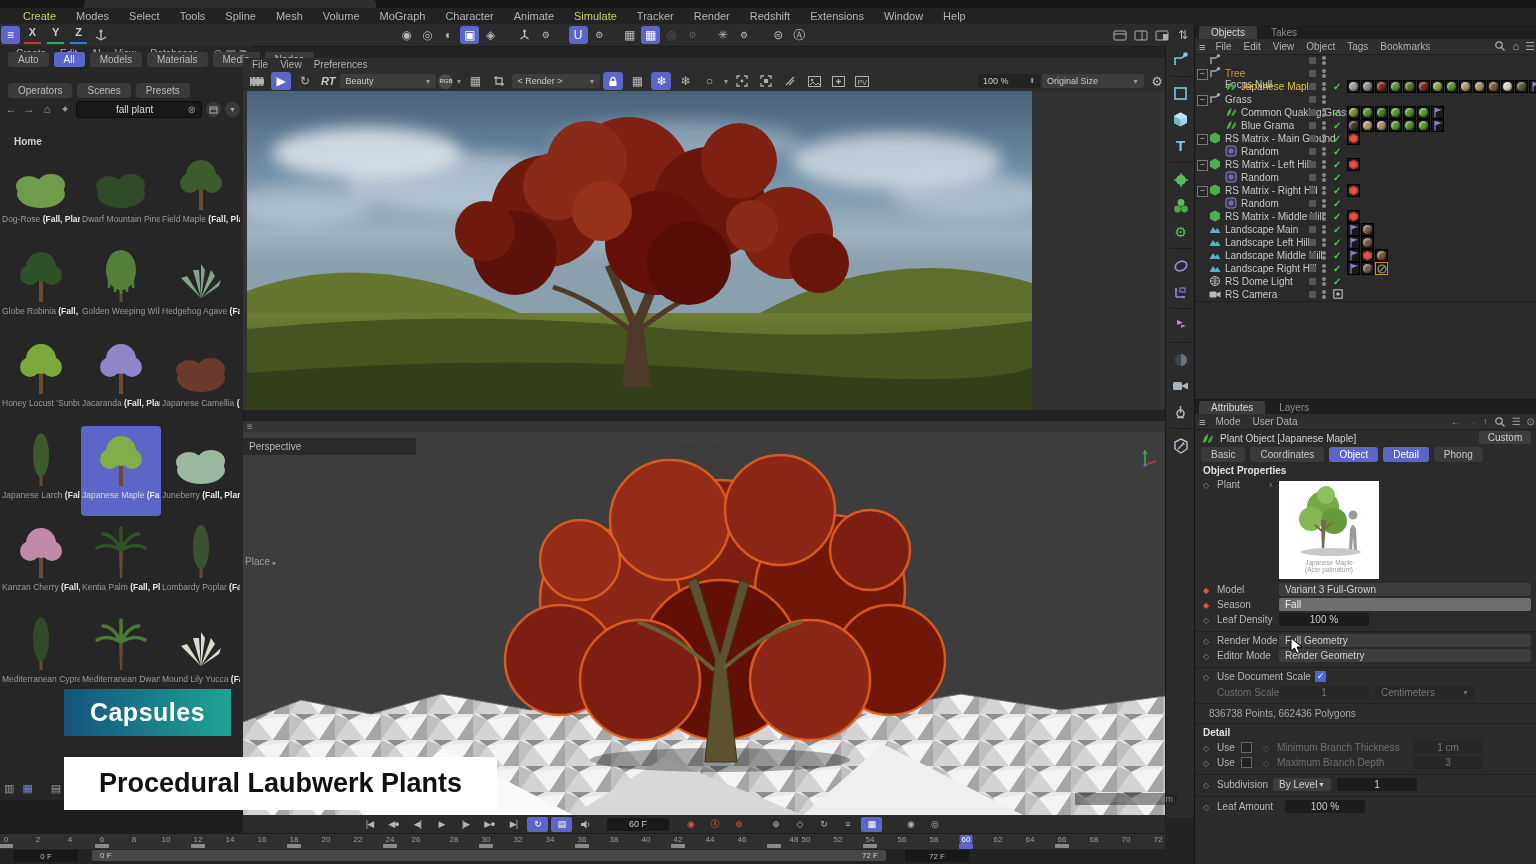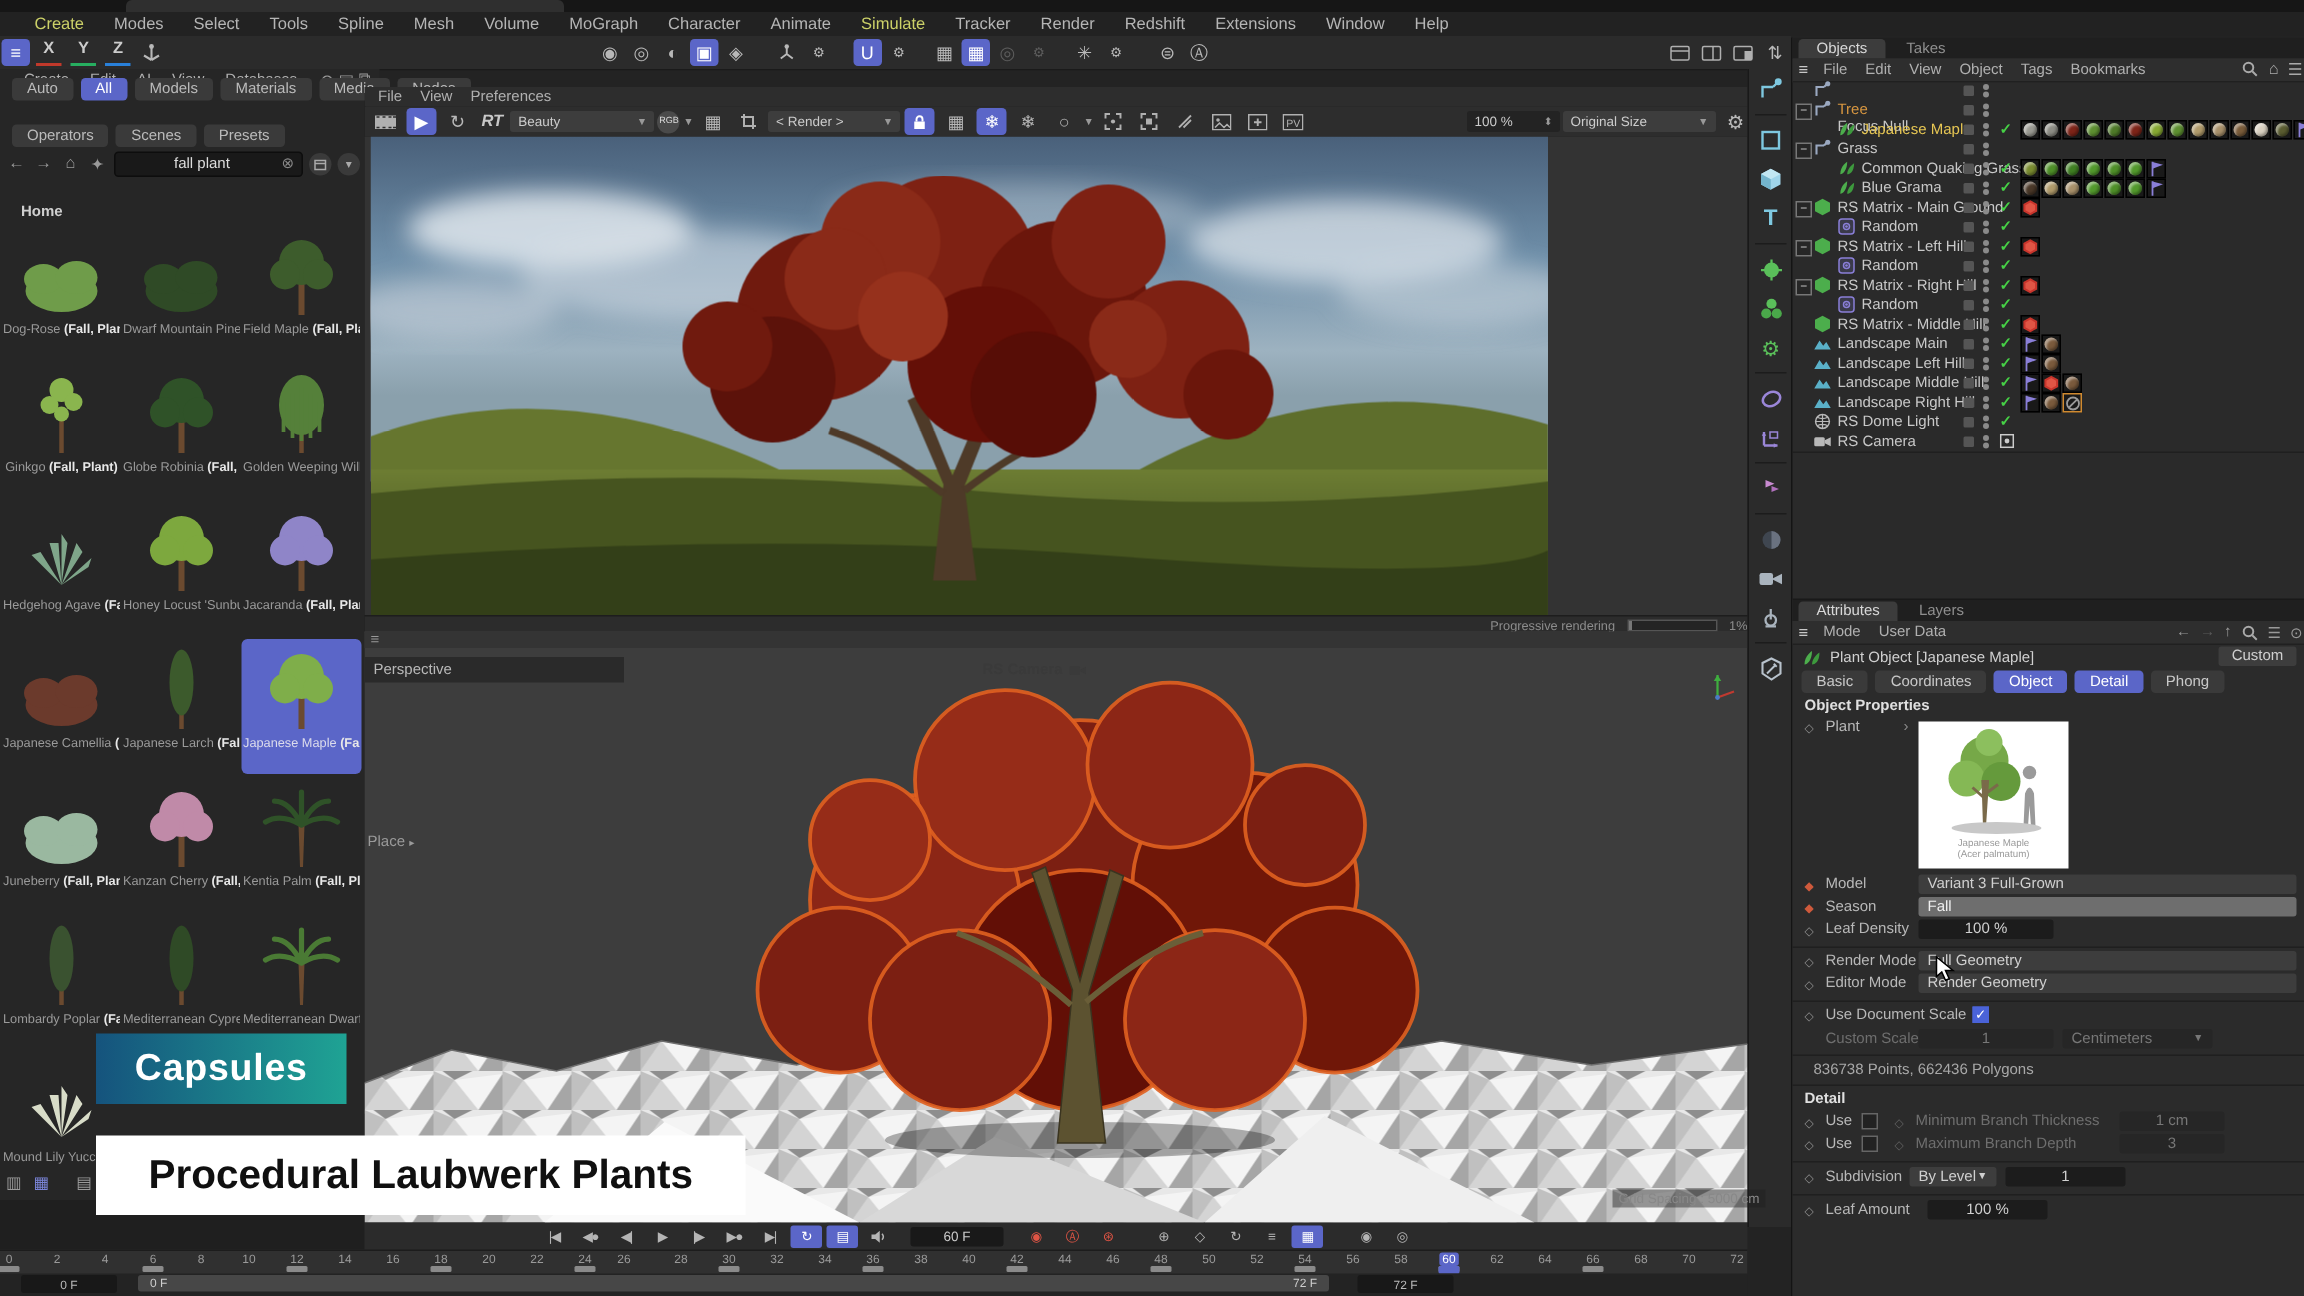"Ginkgo (Fall, Plant)" div.cell { html: <div> <div> <svg> <rect></rect> <circle></circle> <circle></circle> <circle></circle> <circle></circle> </svg> </div> <div><span>Ginkgo </span><span>(Fall, Plant)</span></div> </div> -> none }
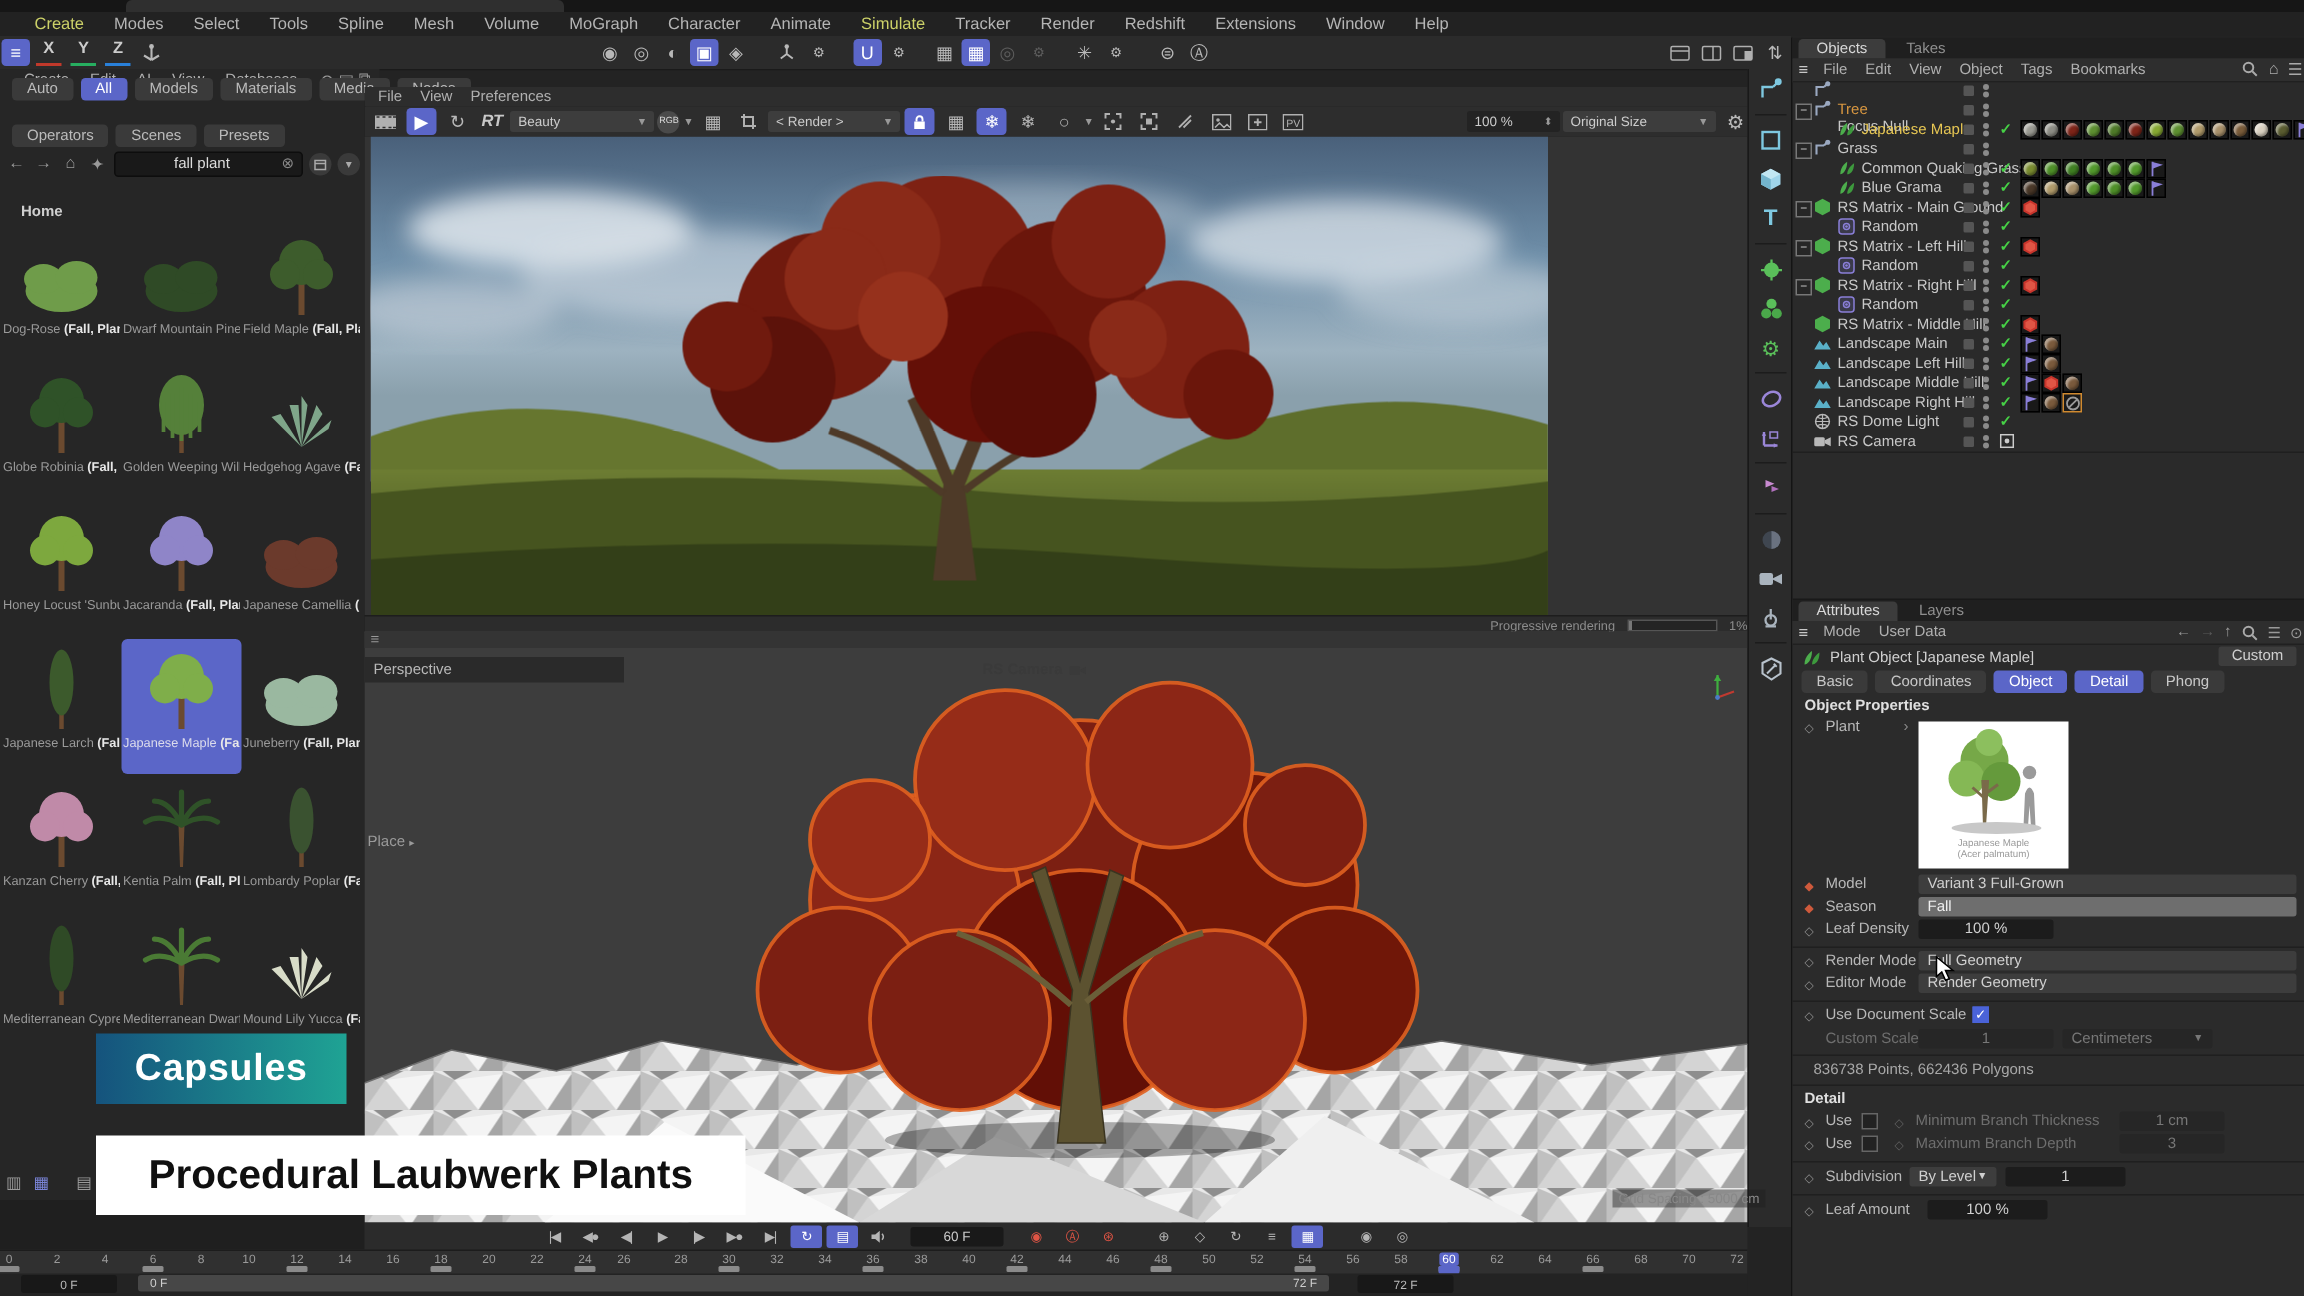"Progressive rendering" div.abs { html: <div> <span>Progressive rendering</span> <span> <span></span> </span> <span>1%</span> </div> -> none }
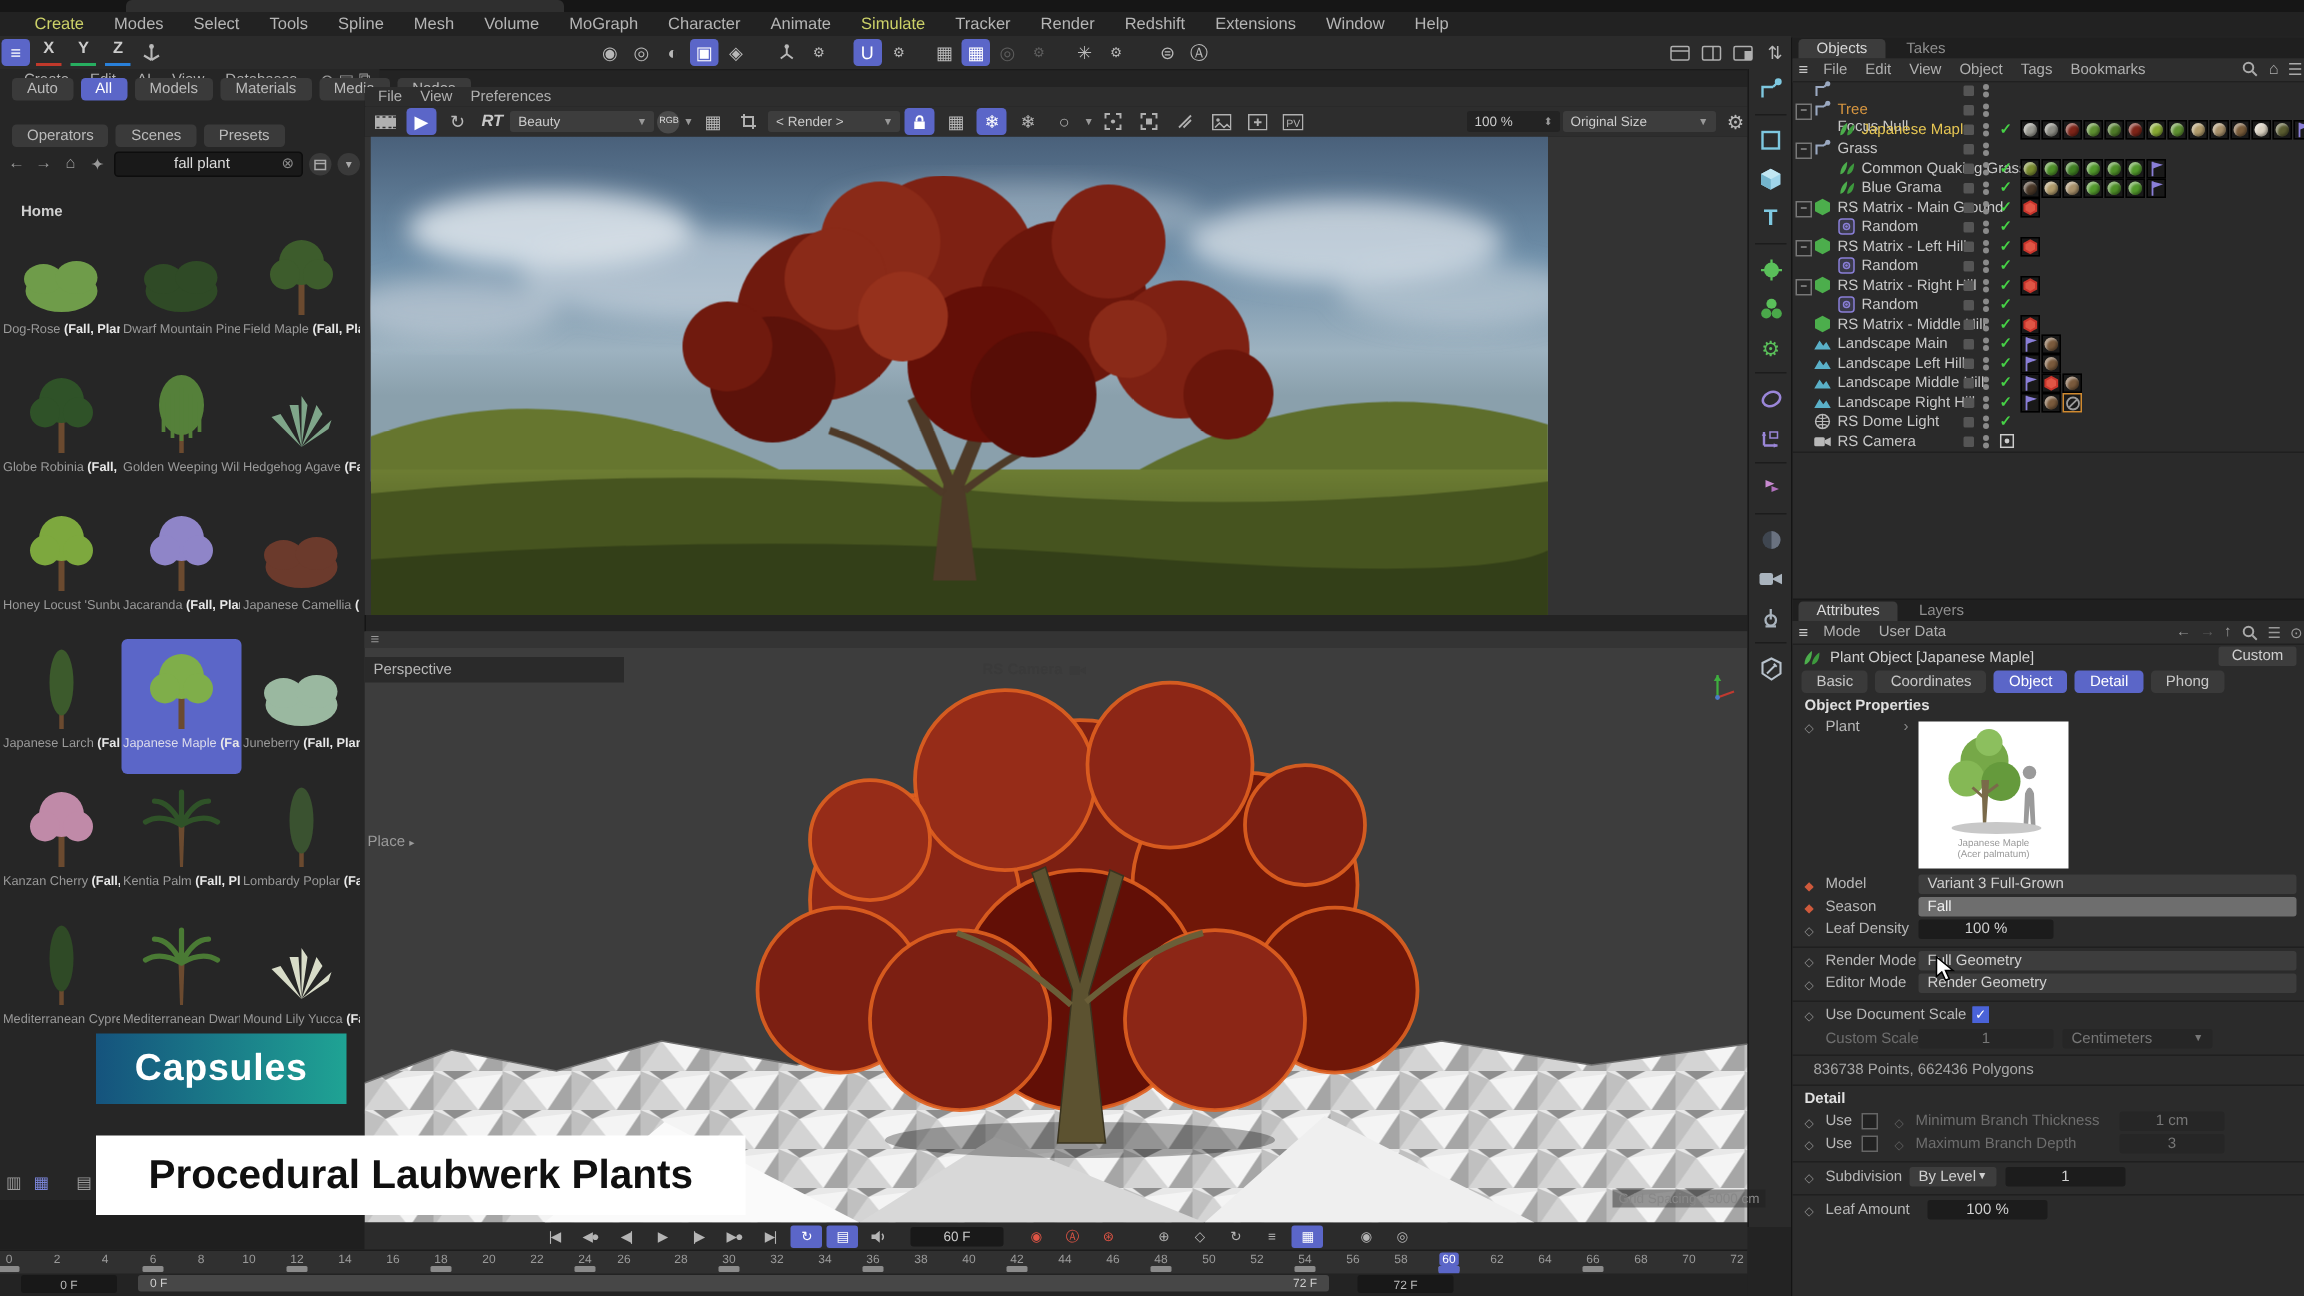"48" span.rnum { left: 774px -> 794px }
